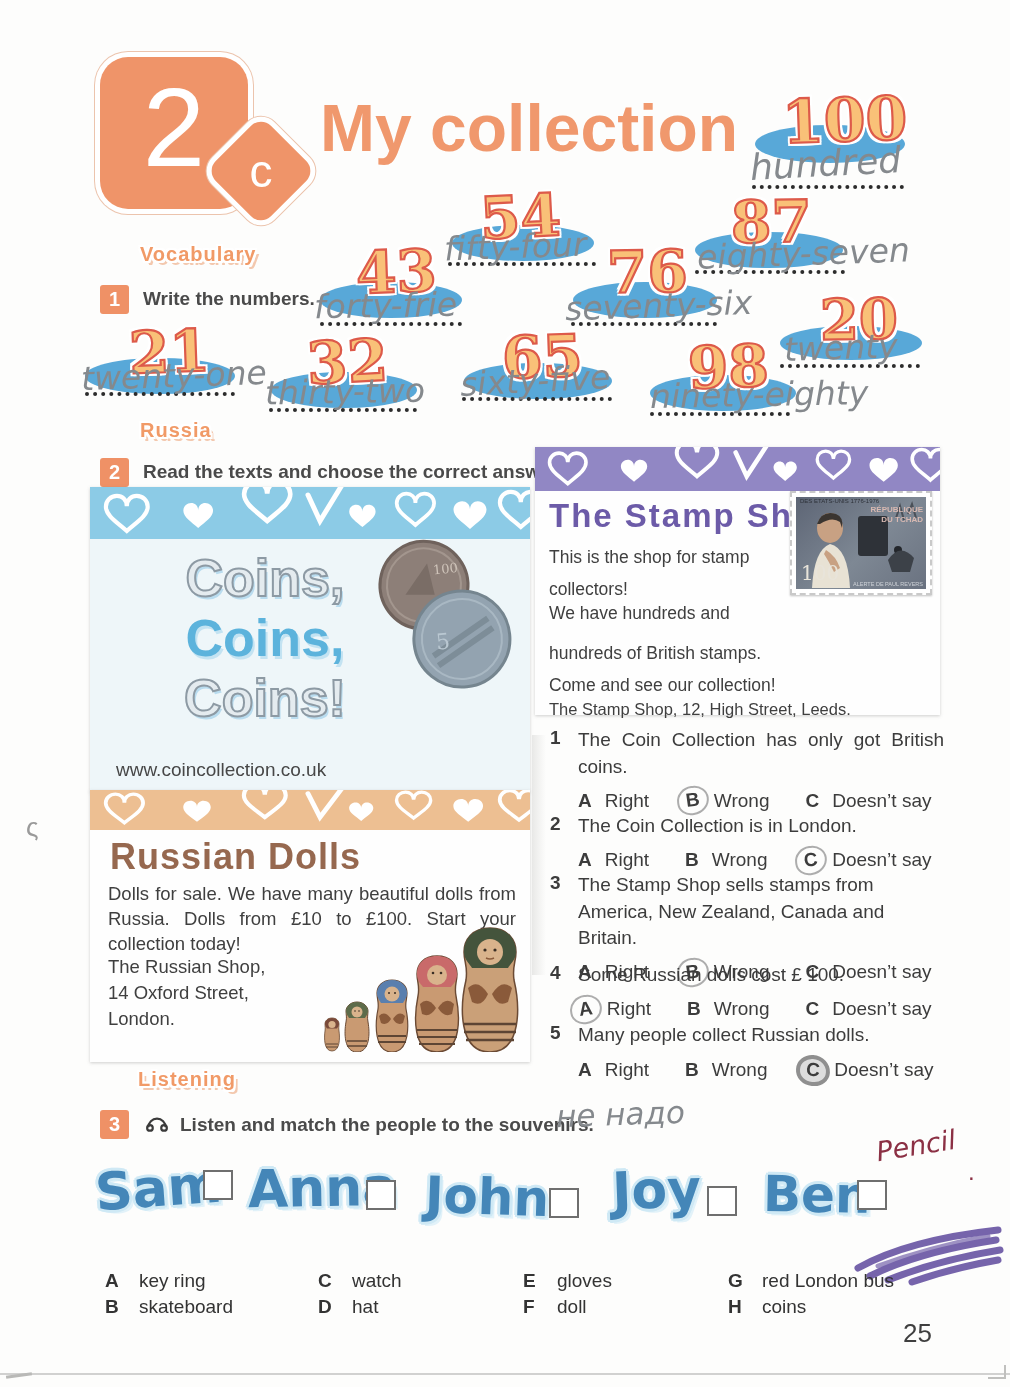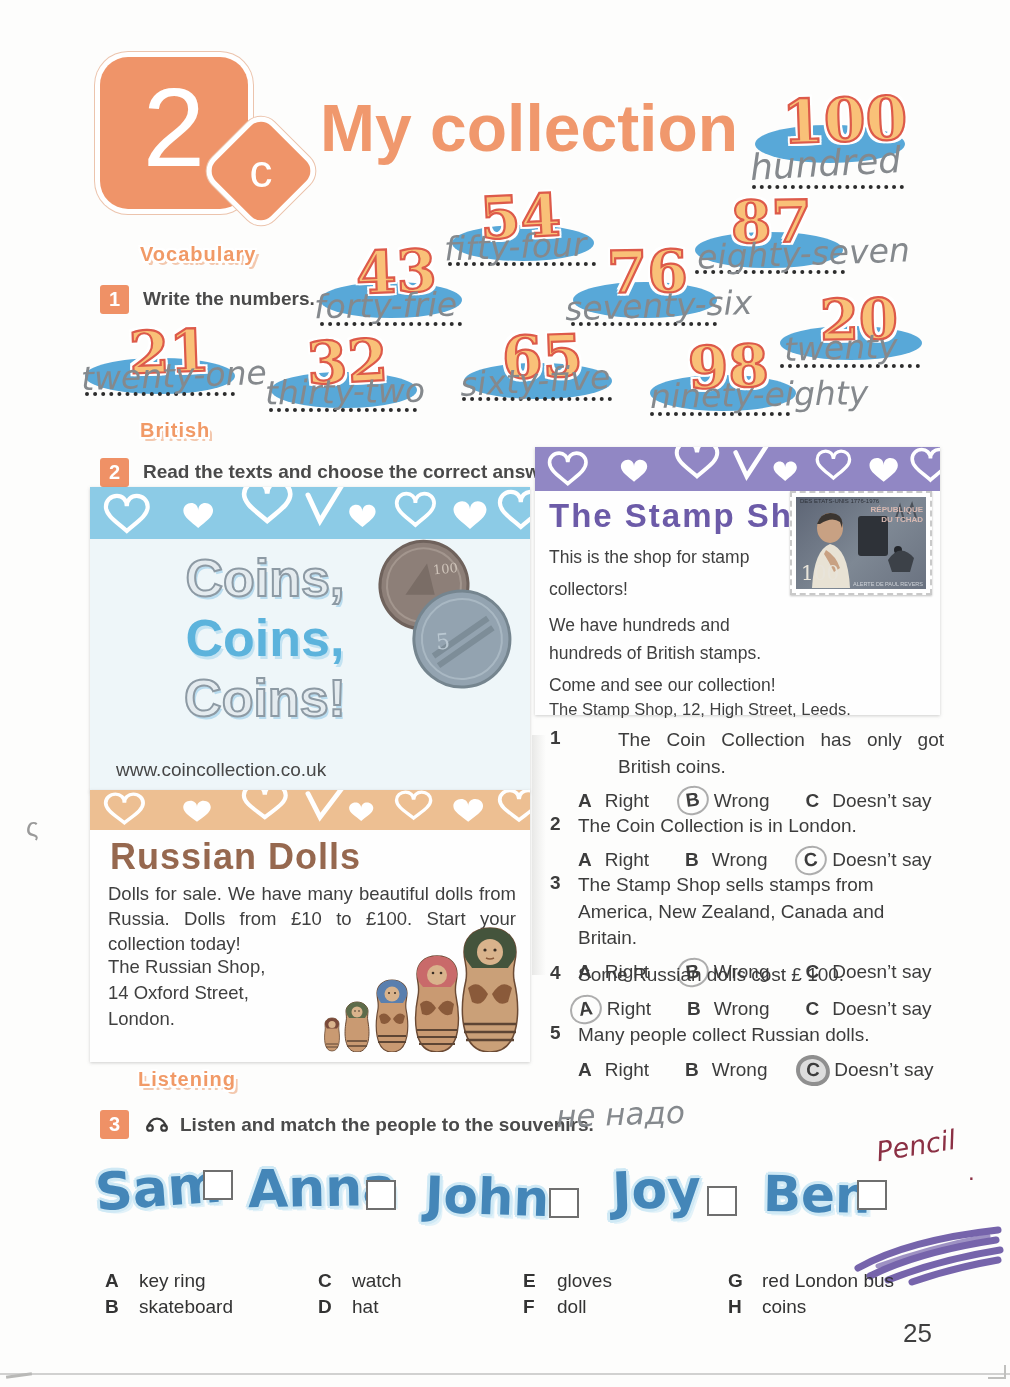"British" div.bubble-head { text: British -> Russia }
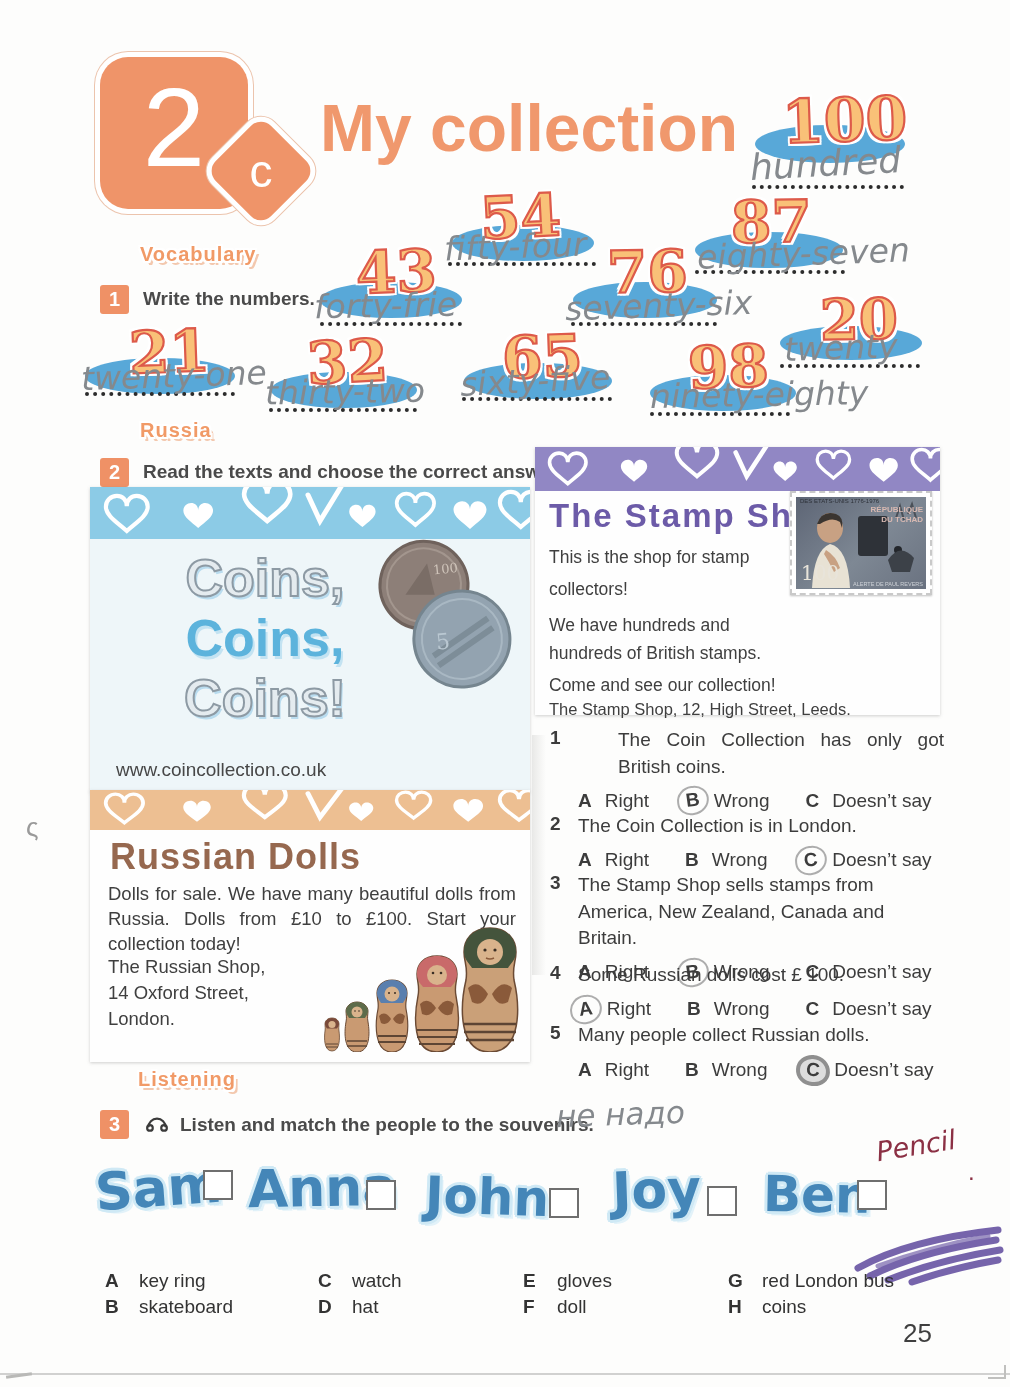"We have hundreds and" div.stamp-line { top: 168px -> 156px }
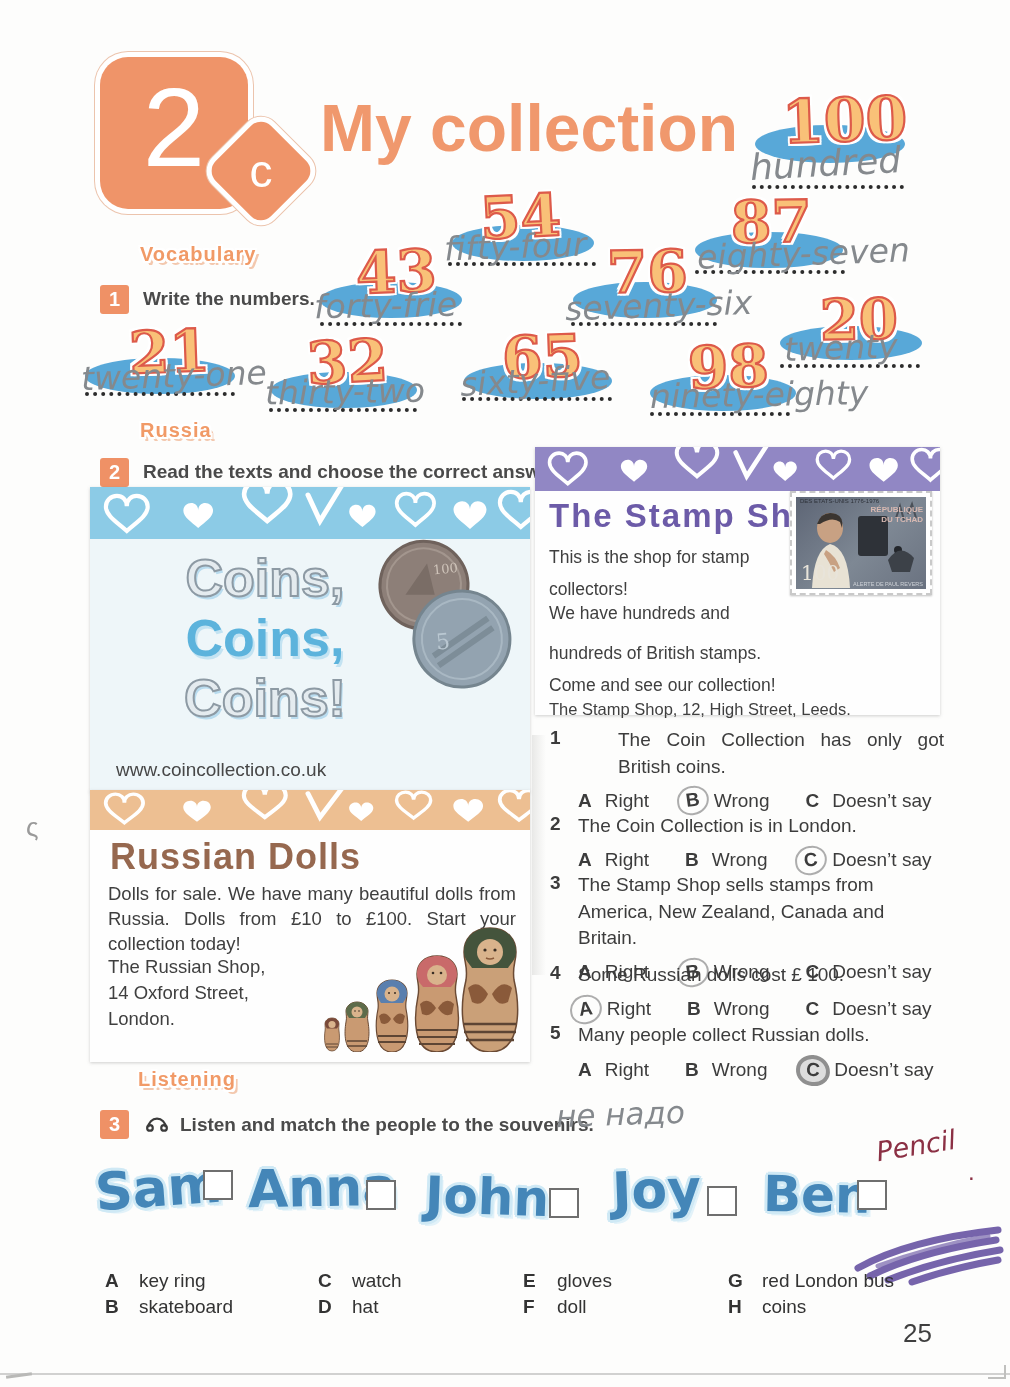"The Coin Collection has only" .just { margin-left: 40px -> none }
